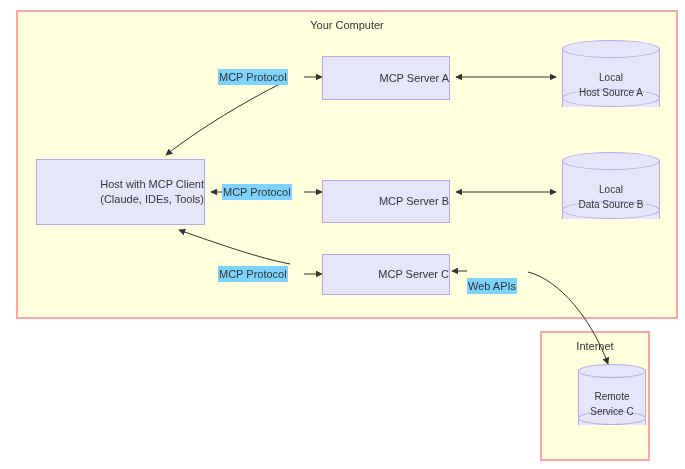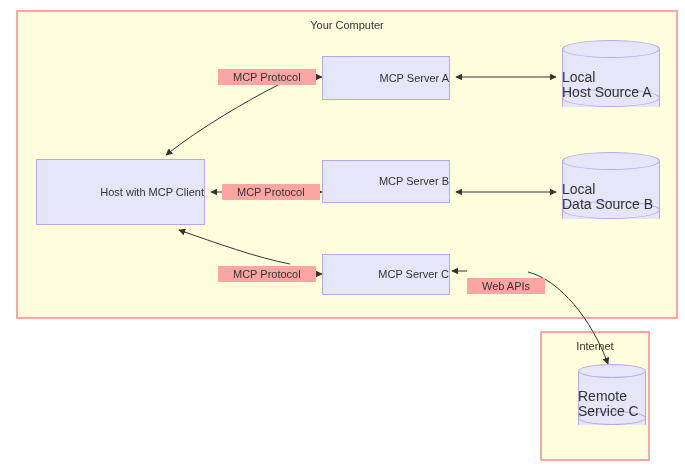"MCP Protocol" .edge-label { background: #fca5a5 -> #7dd3fc; padding: 0 15px -> 0 1px }
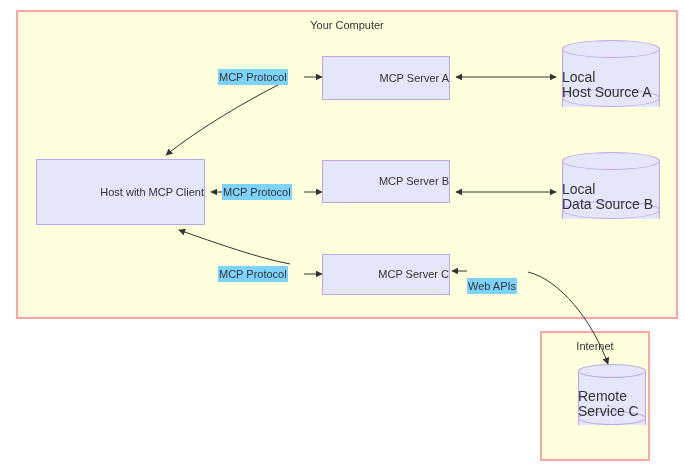"Local" .cyl .cyl-label { font-size: 14px -> 10px; text-align: none -> center }
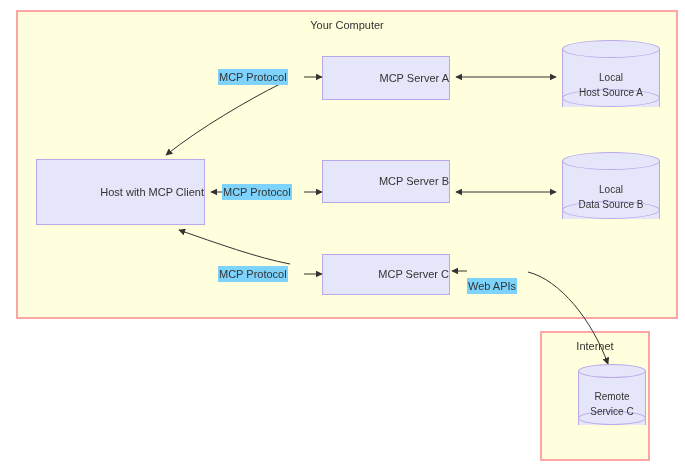"(Claude, IDEs, Tools)" span { html: none -> <span>(Claude, IDEs, Tools)</span> }
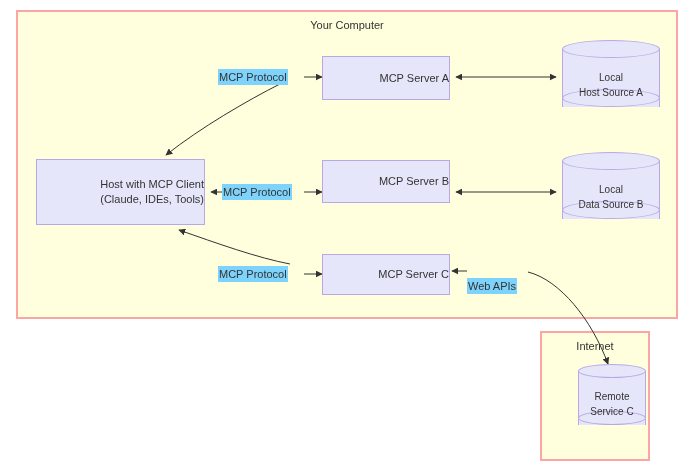"MCP Server B" div.node { top: 160px -> 180px }
